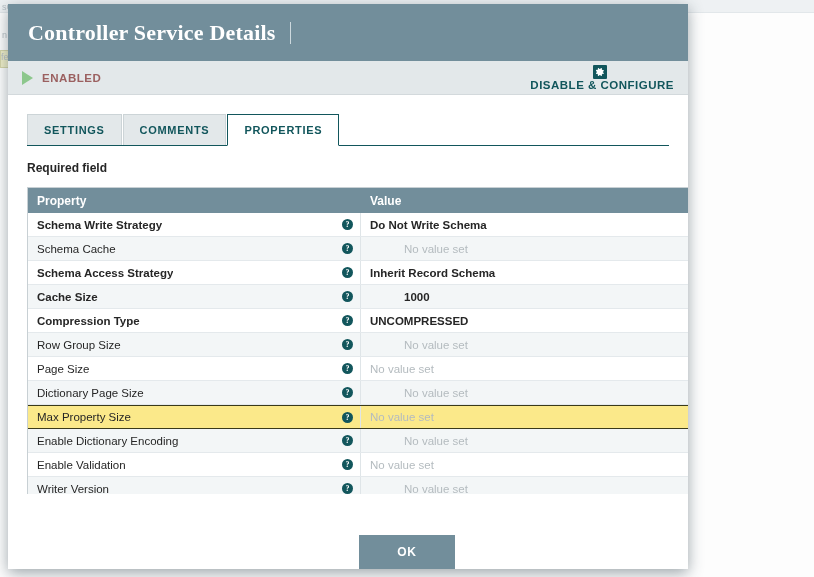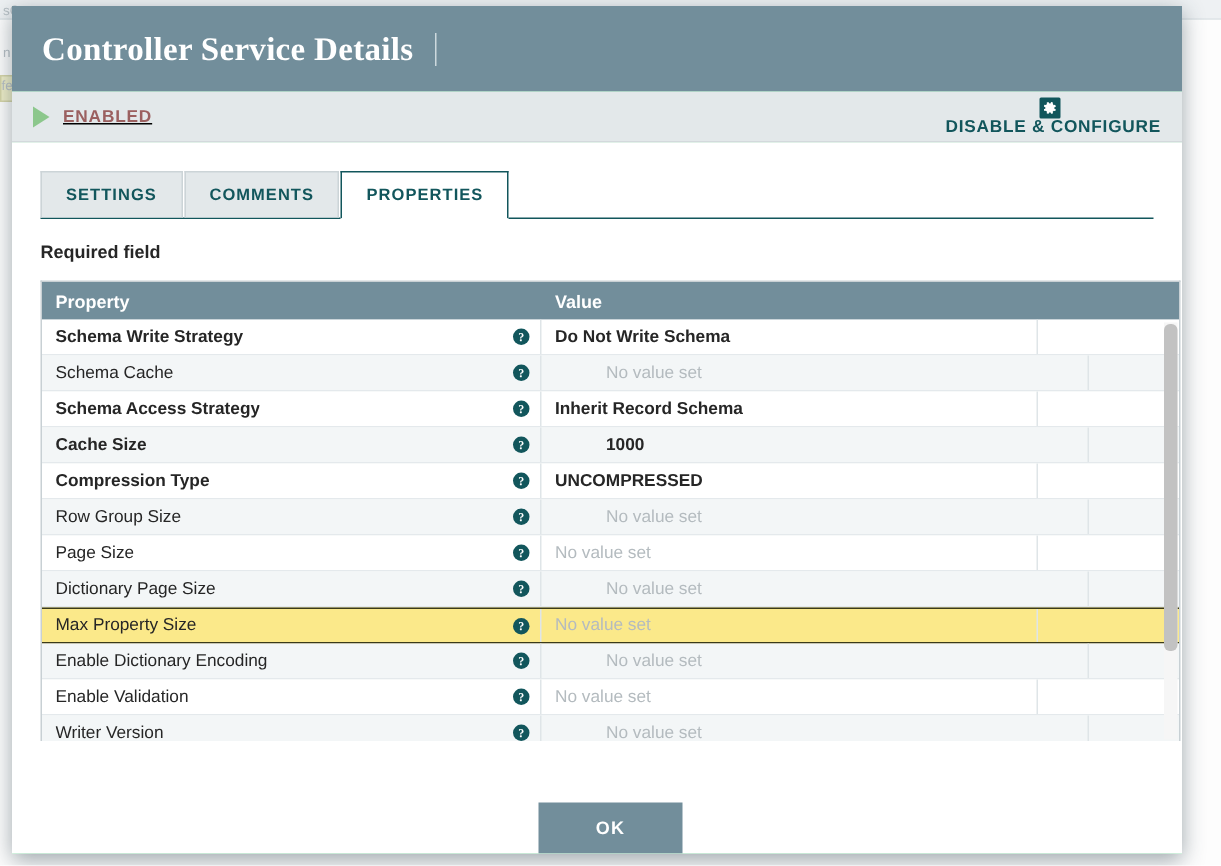"Controller Service Details" #dialog { background: #86efac -> #4d7c0f; width: 780px -> 680px }
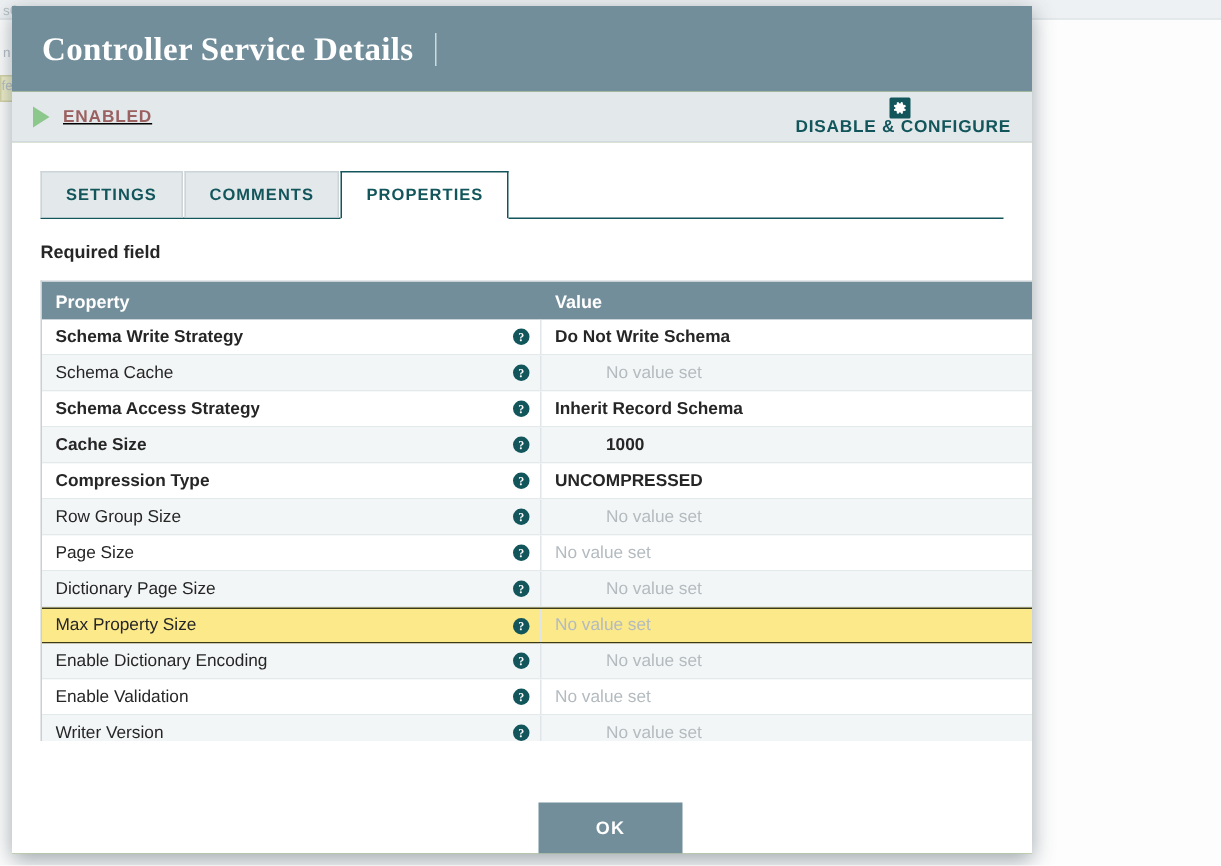"ENABLED" #status-bar { text-decoration: underline -> none }
